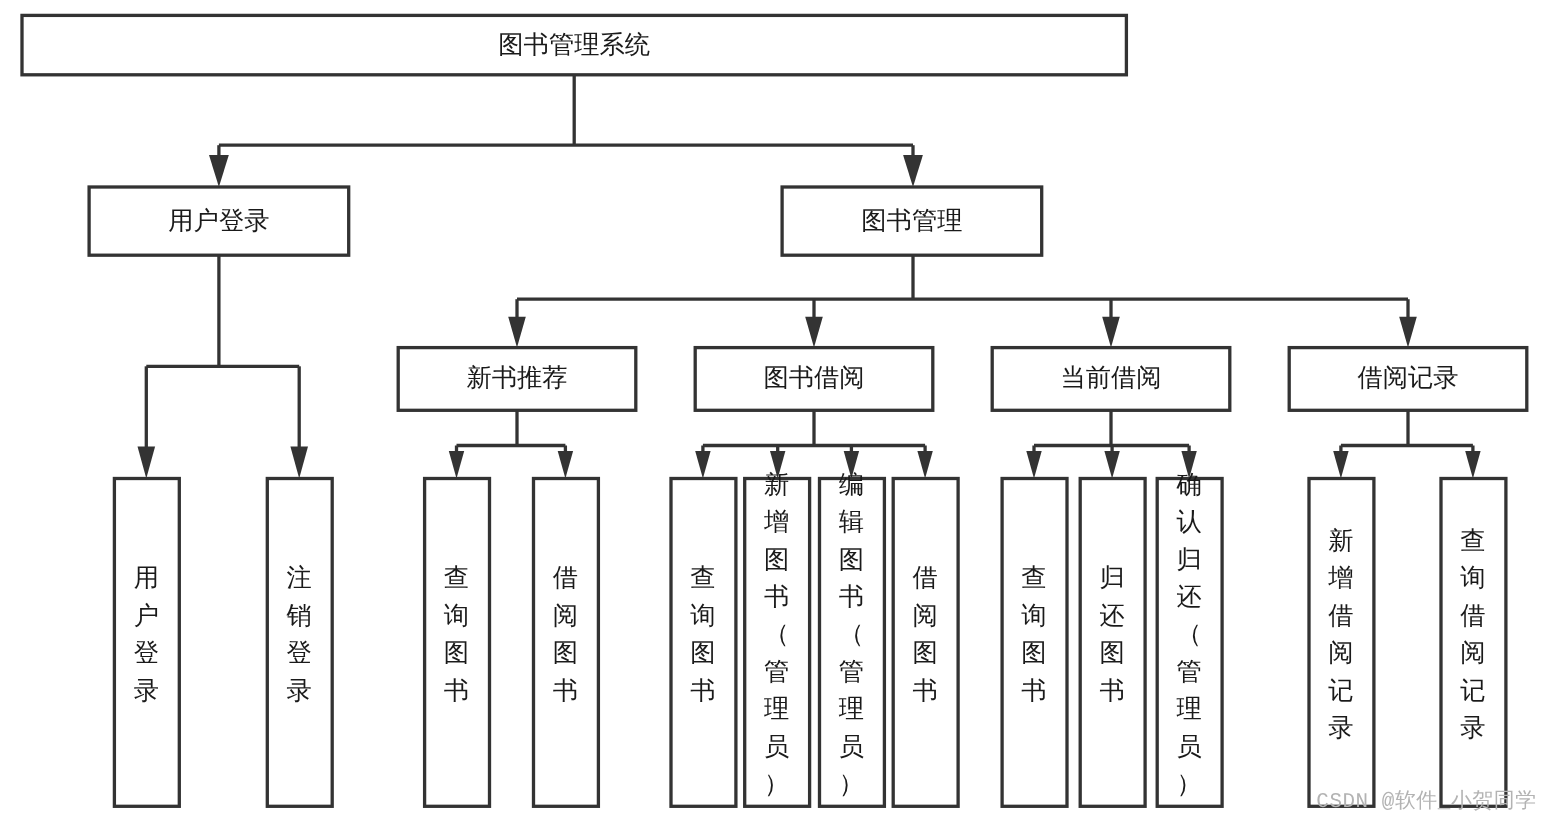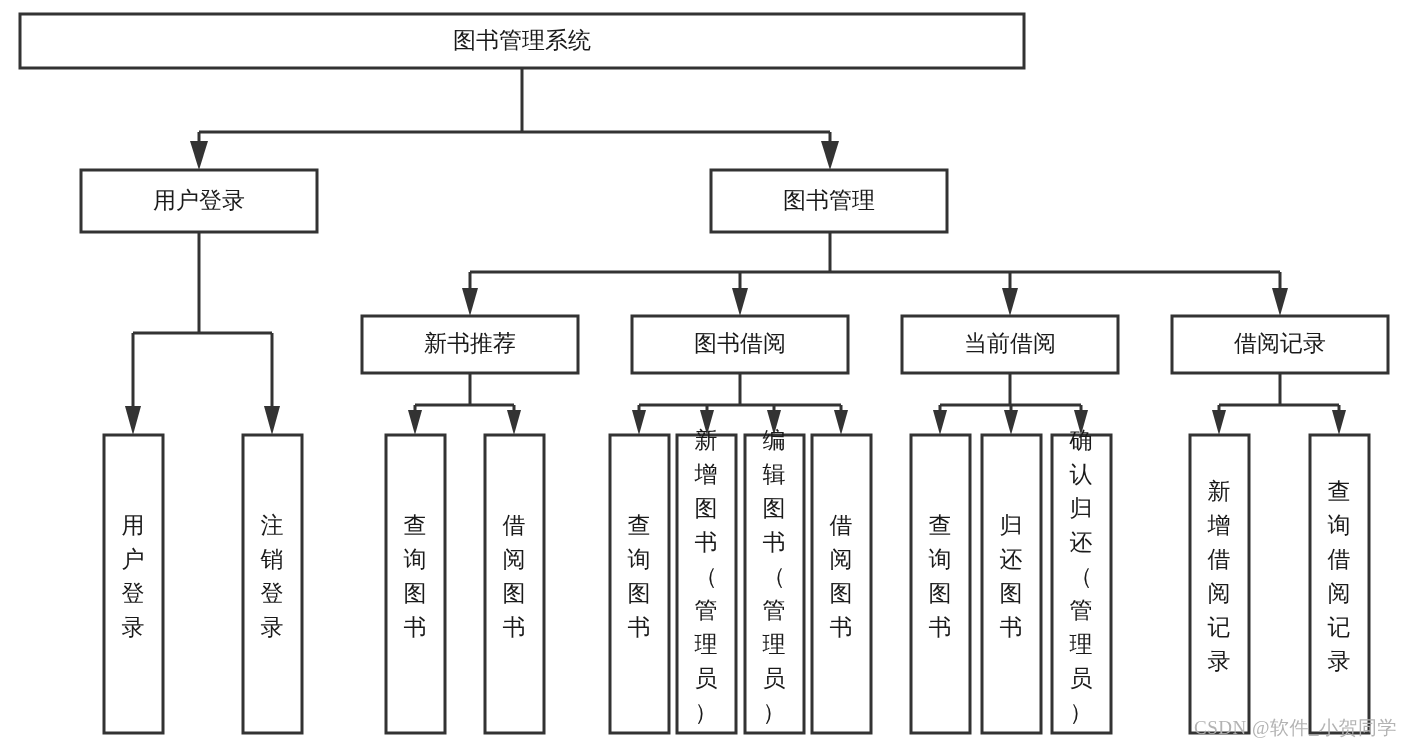"CSDN @软件_小贺同学" .watermark { font-family: Liberation Serif, serif -> Liberation Mono, monospace }
